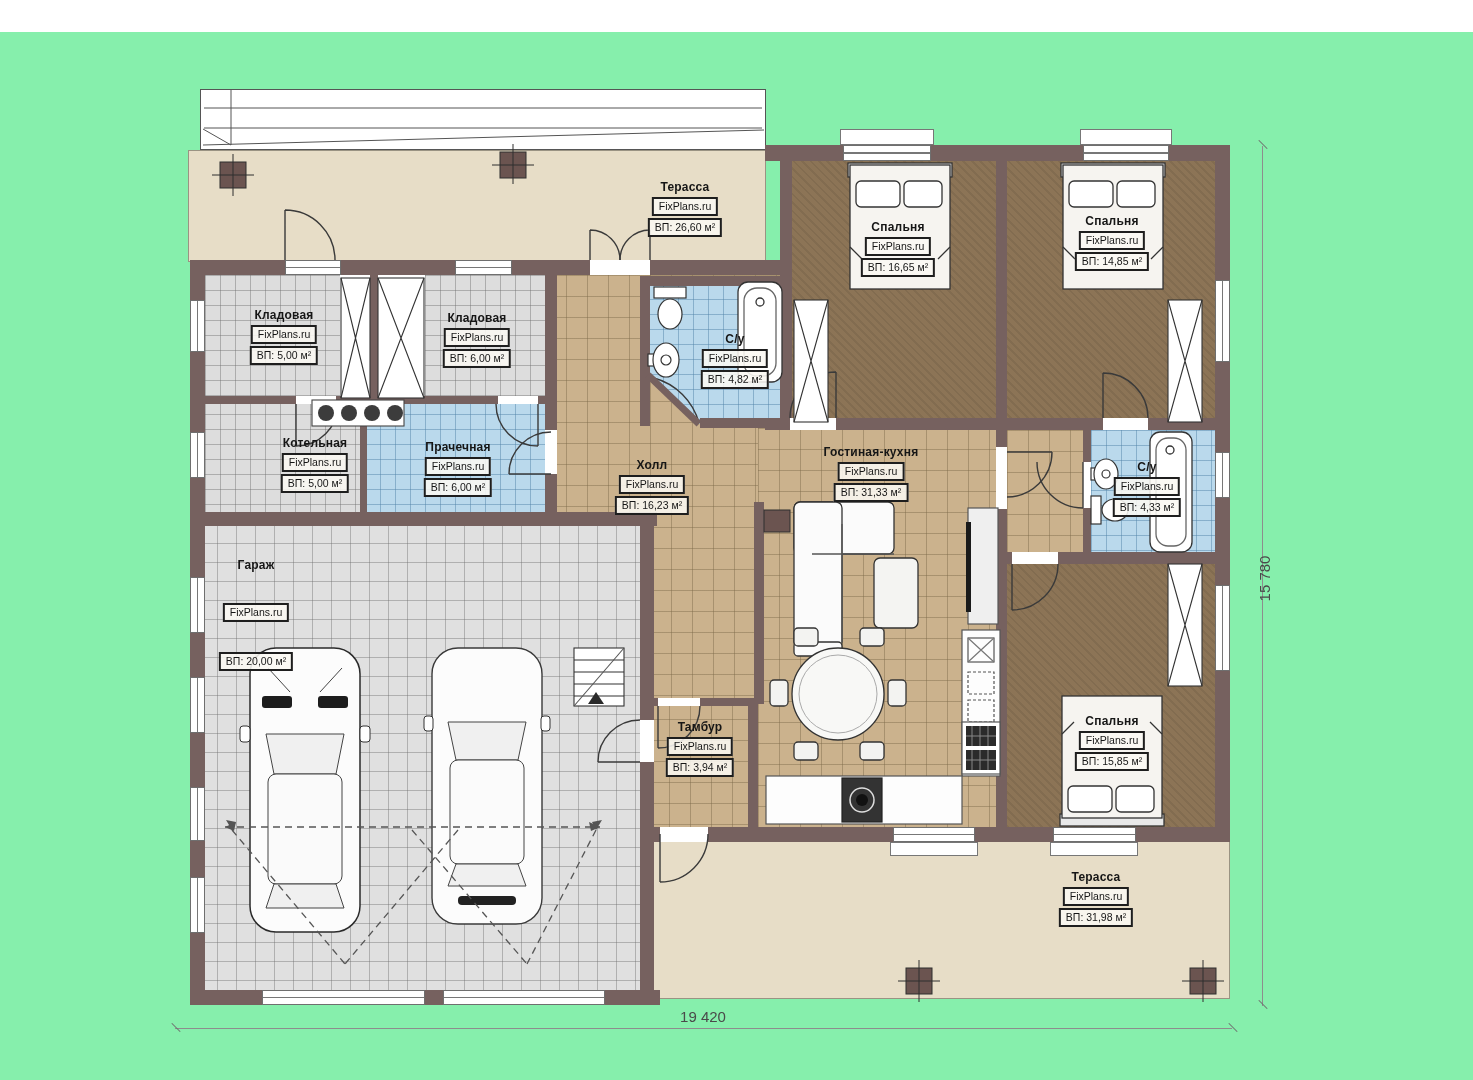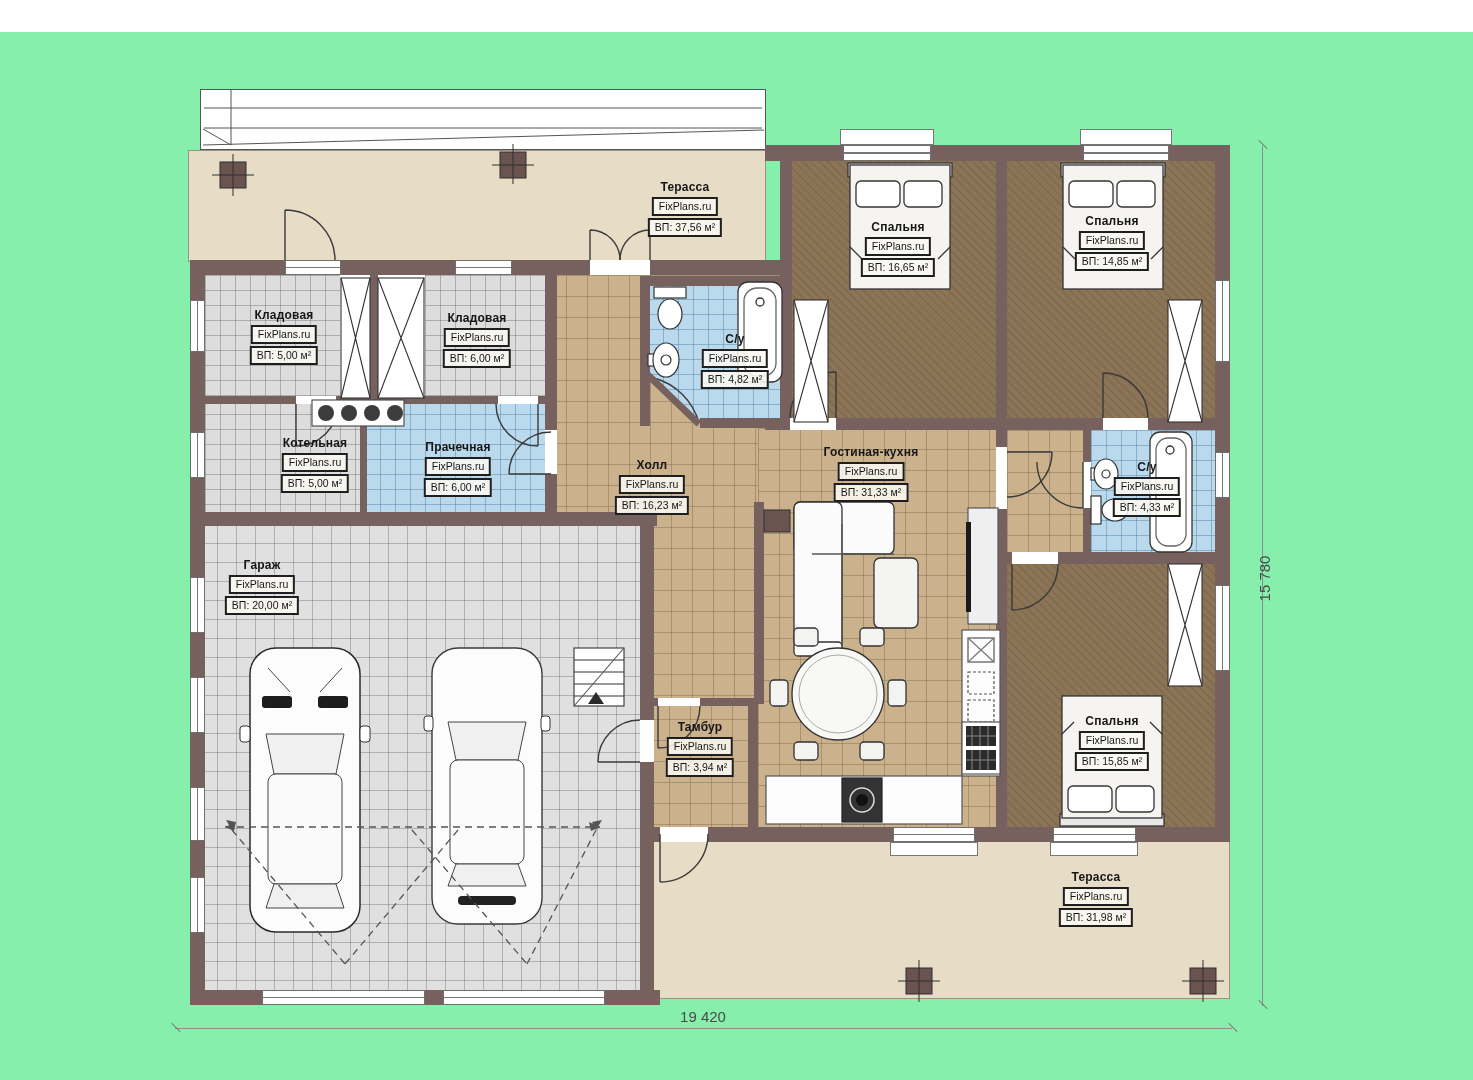"ВП: 37,56 м²" div.rl-box { text: 37,56 -> 26,60 }
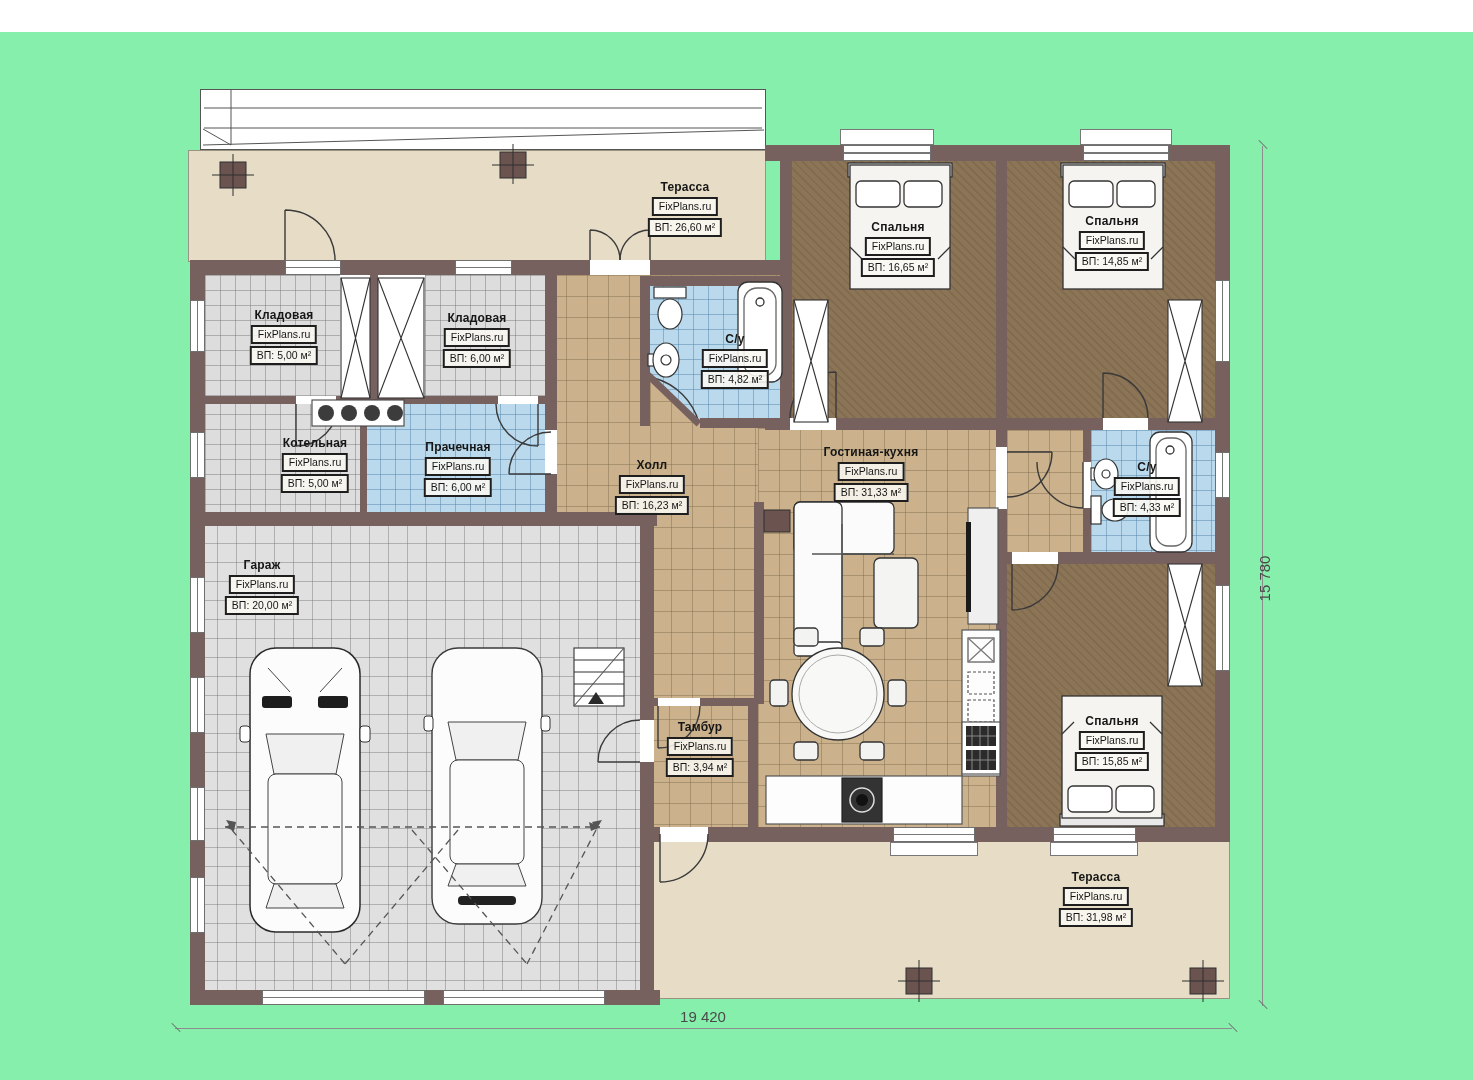"Гараж" div.room-label { gap: none -> 28px; left: 262px -> 256px }
